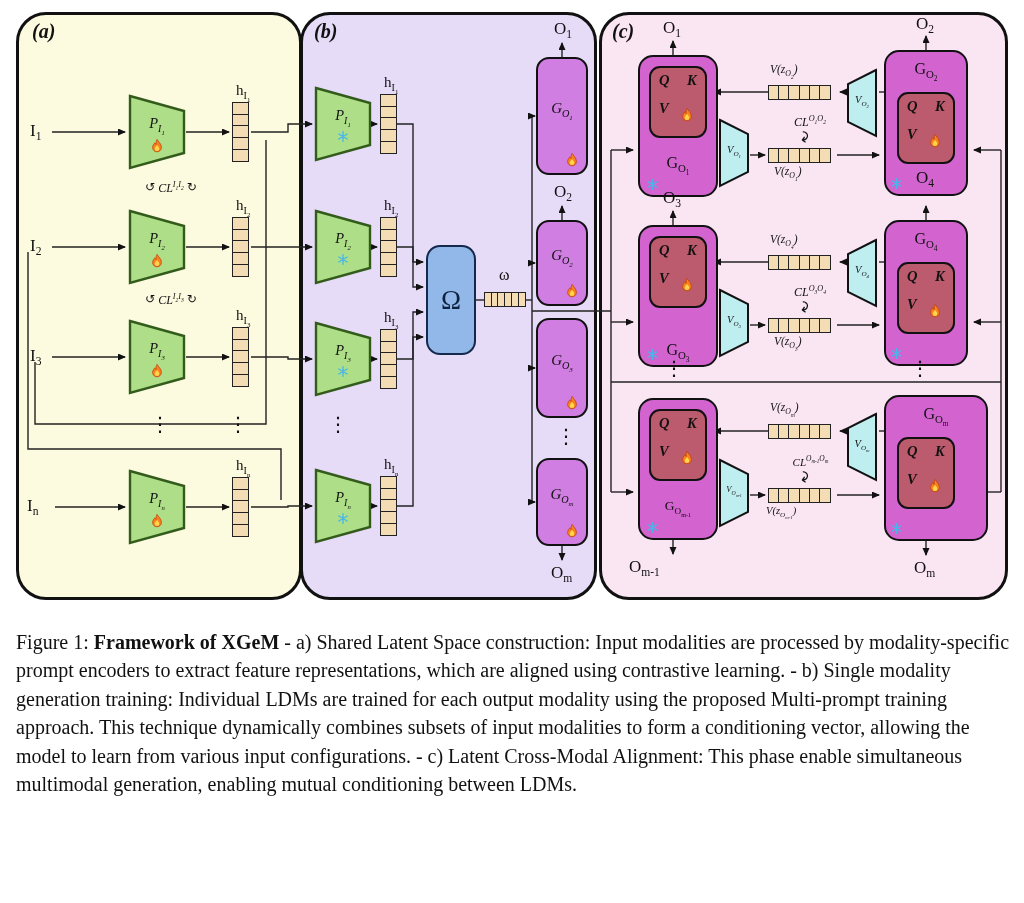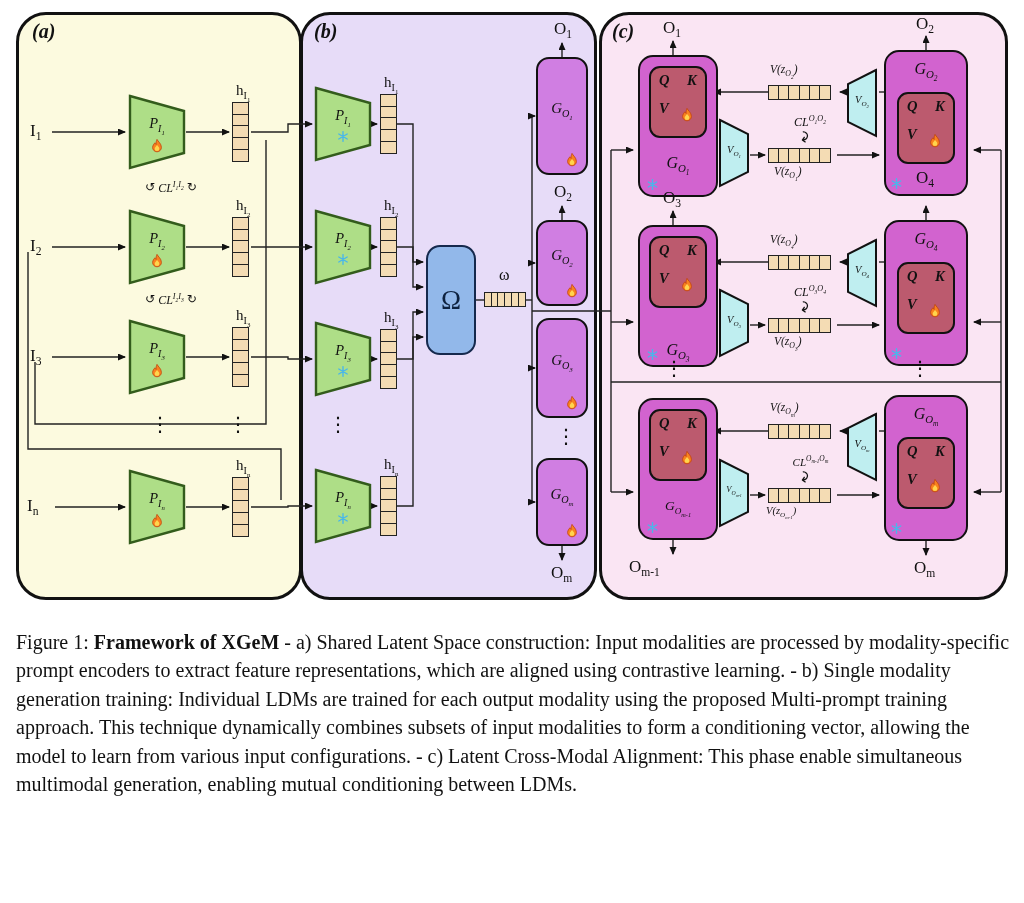"GO2" .clabel { font-style: italic -> none }
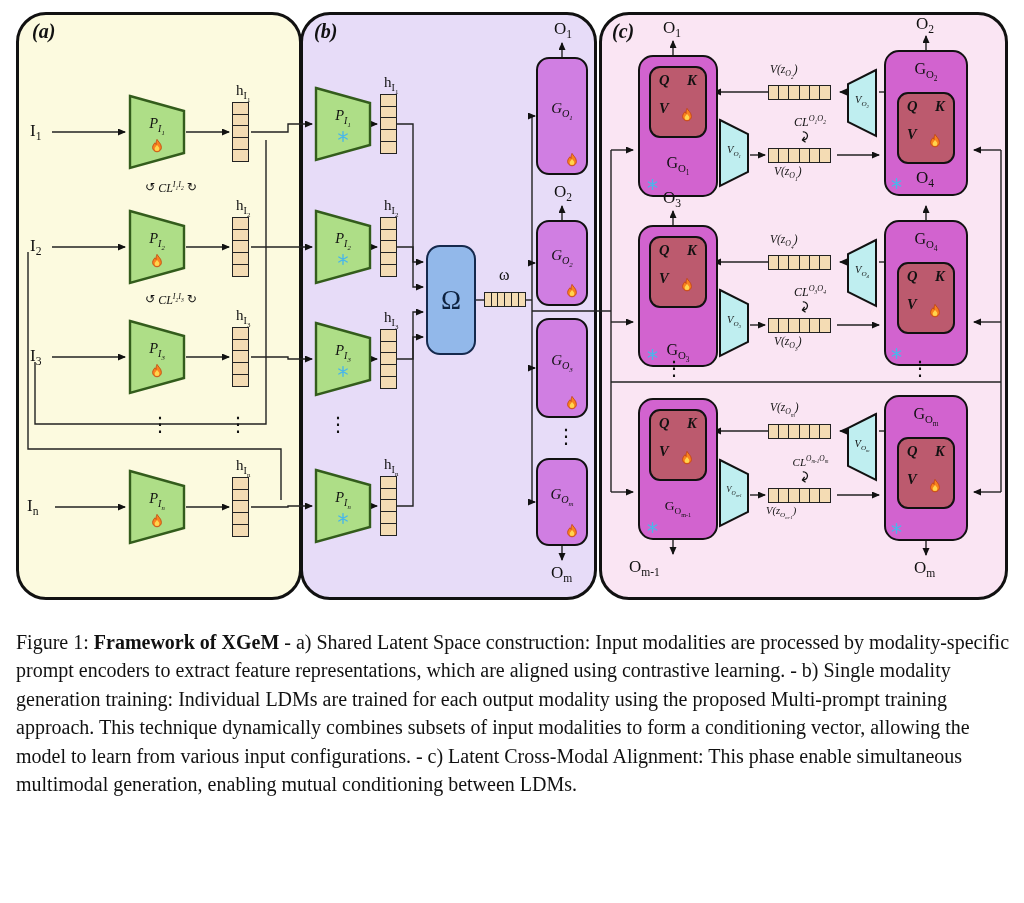"GOm" div.cblock { width: 84px -> 104px }
